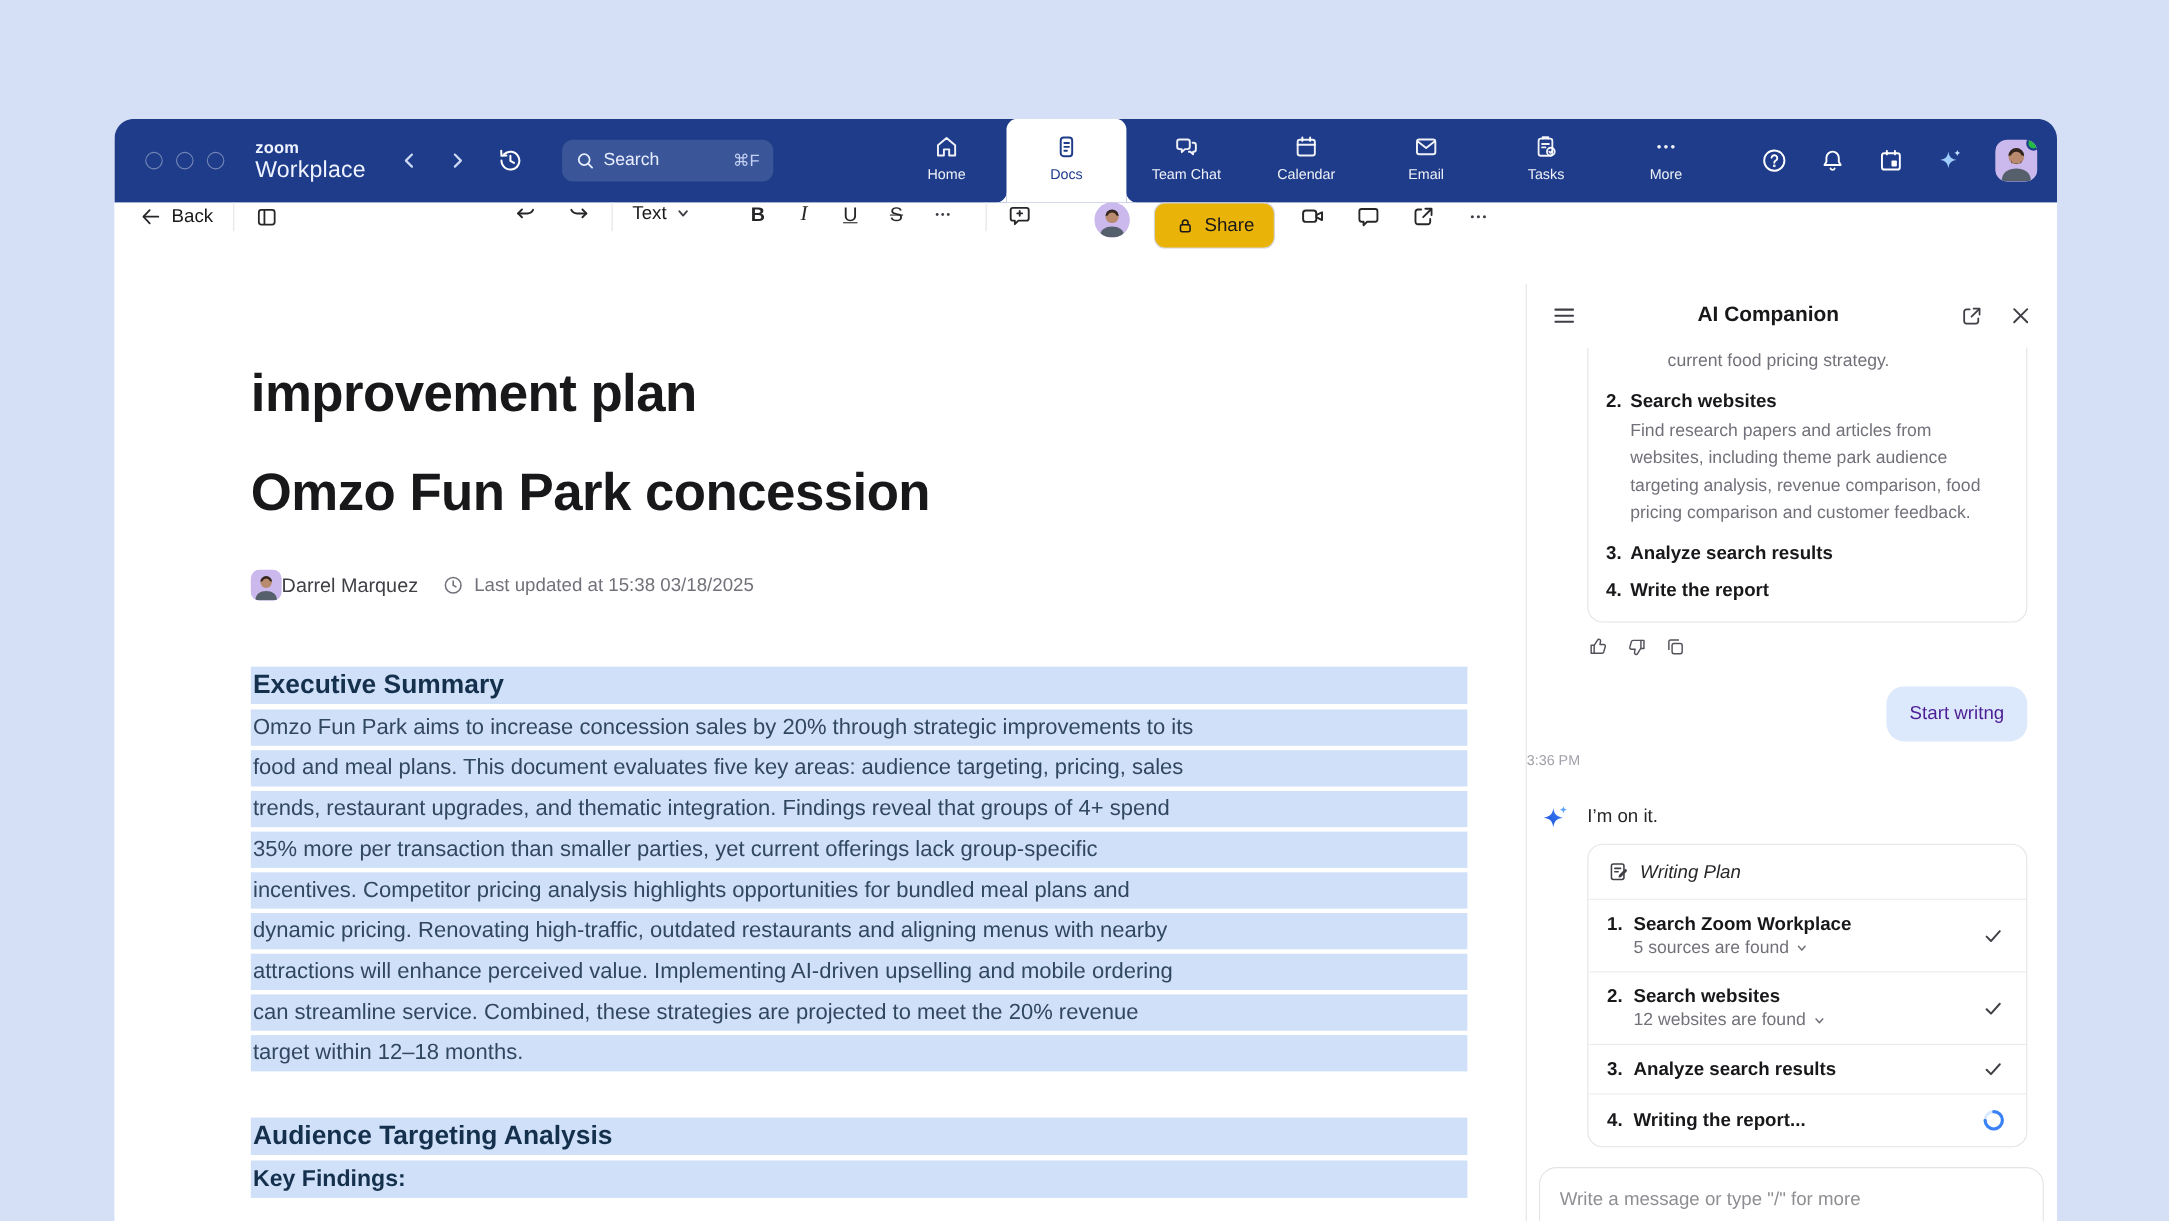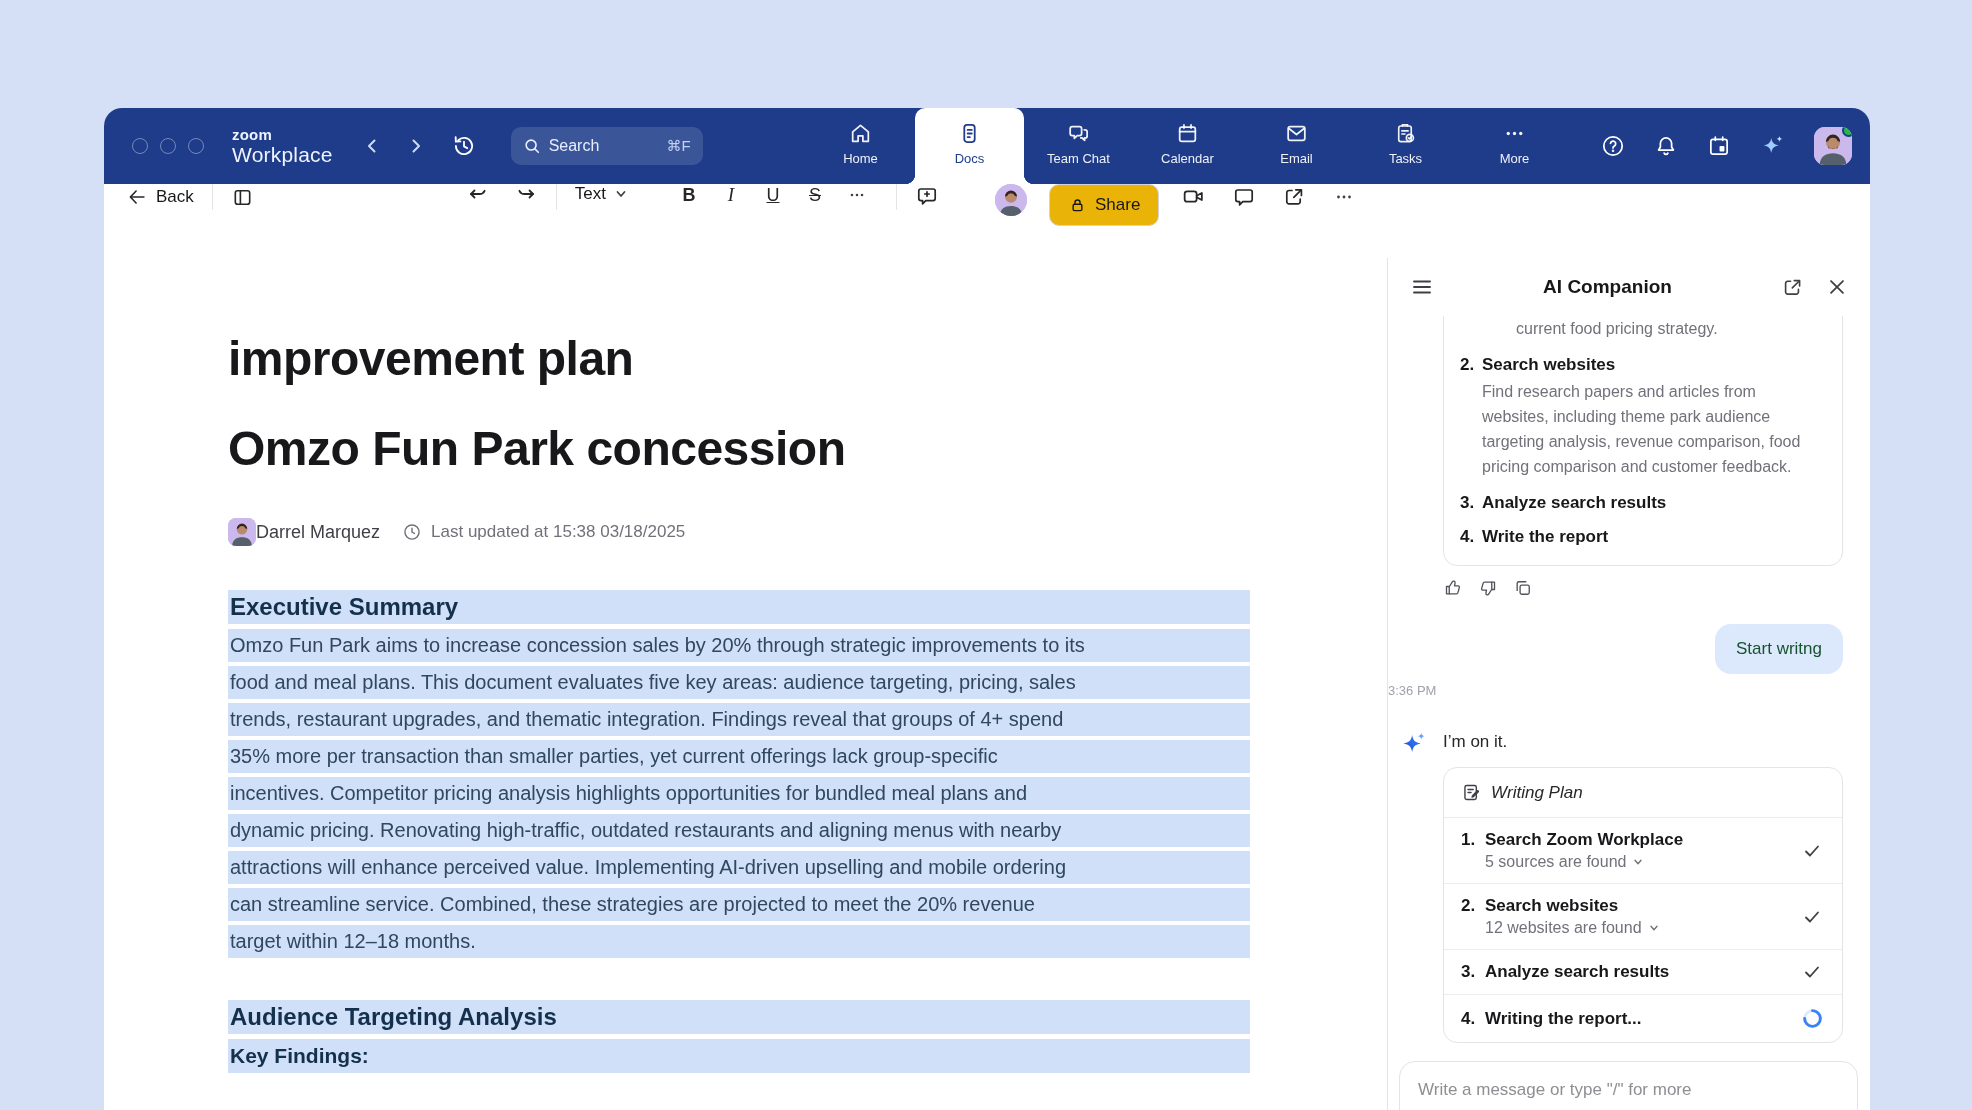"Executive Summary" .doc-body { margin-top: 44px -> 60px; width: 1022px -> 1106px }
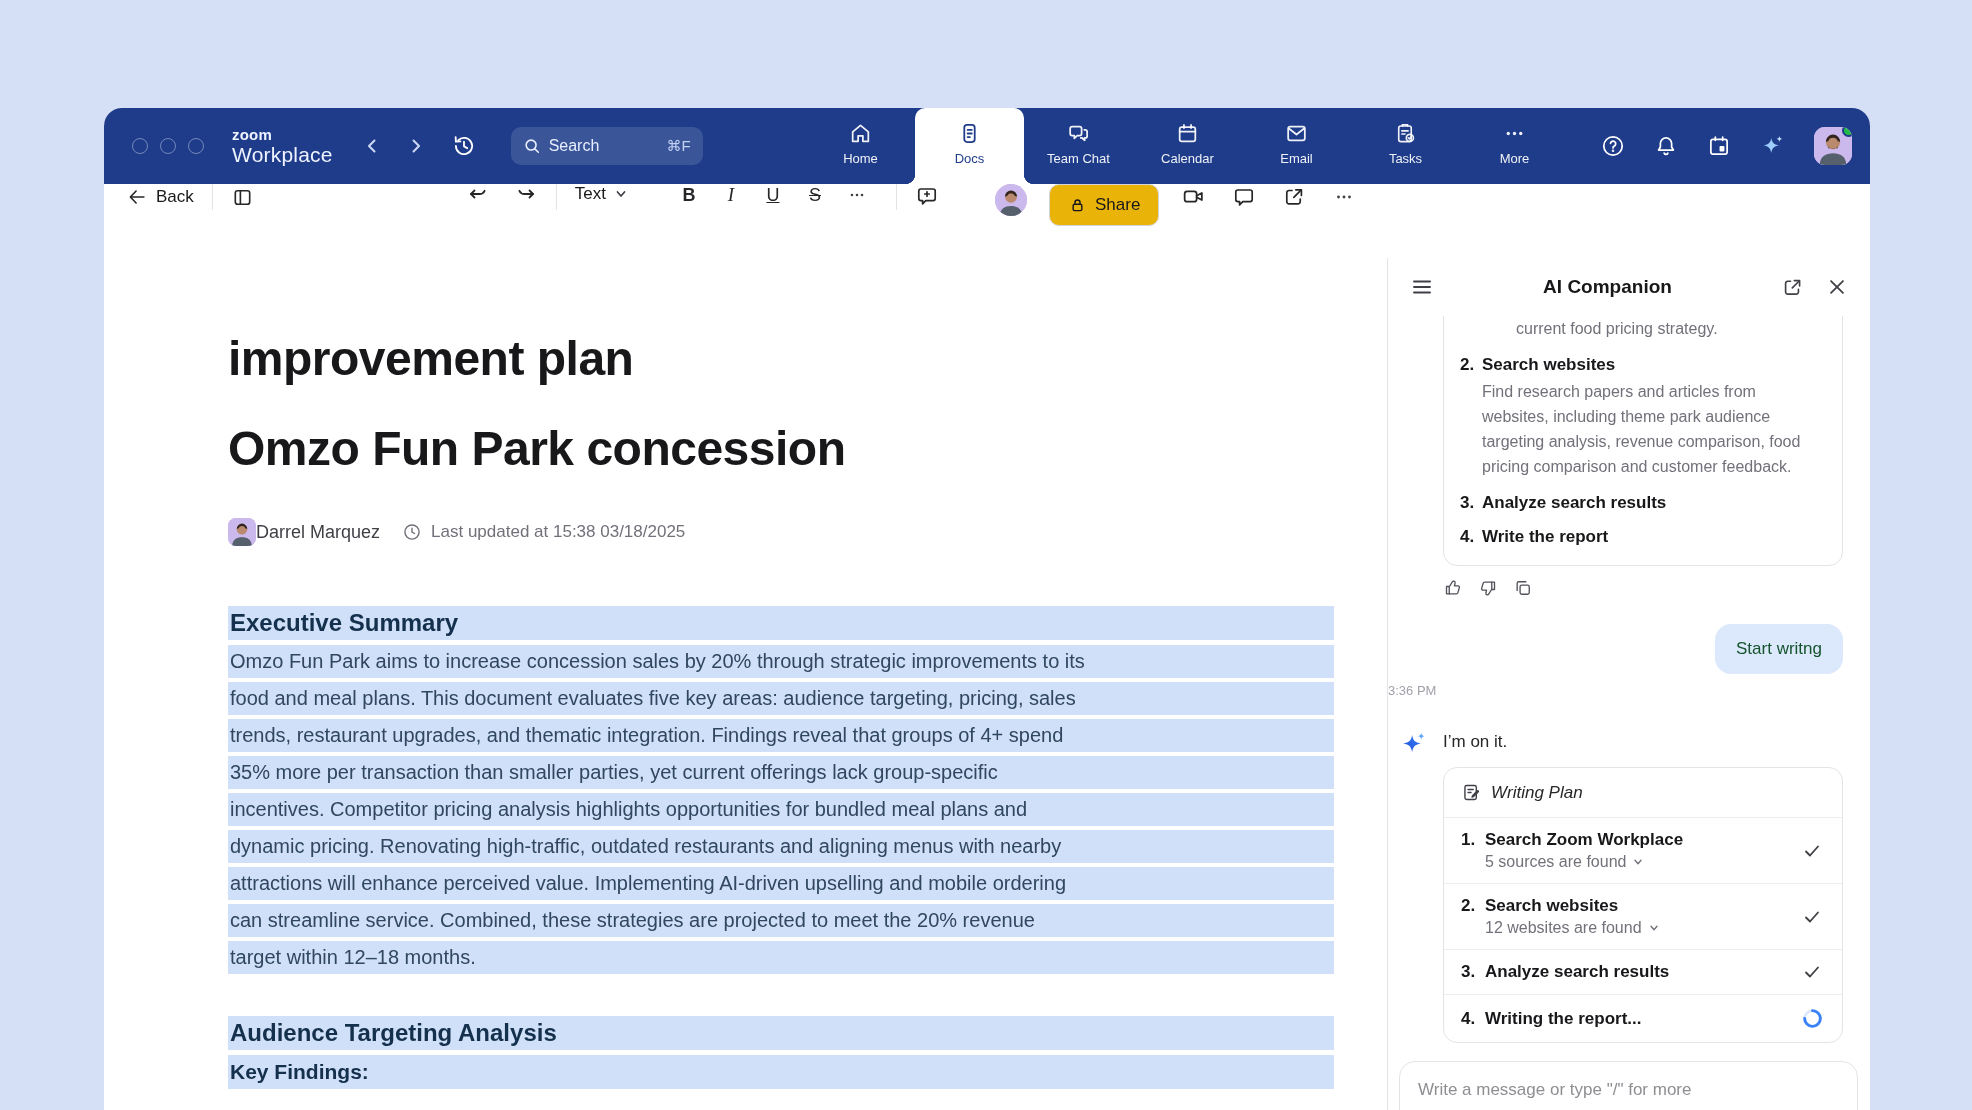"Start writng" .bubble { color: #14532d -> #4c1d95 }
